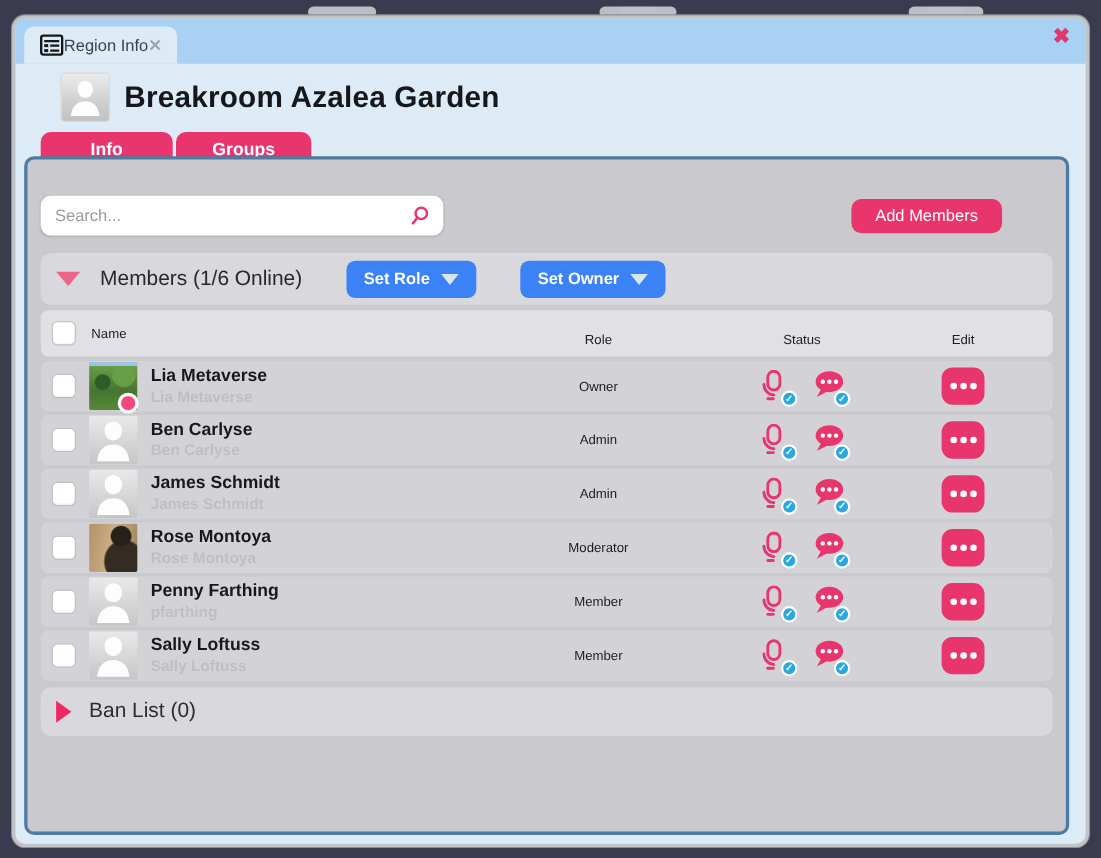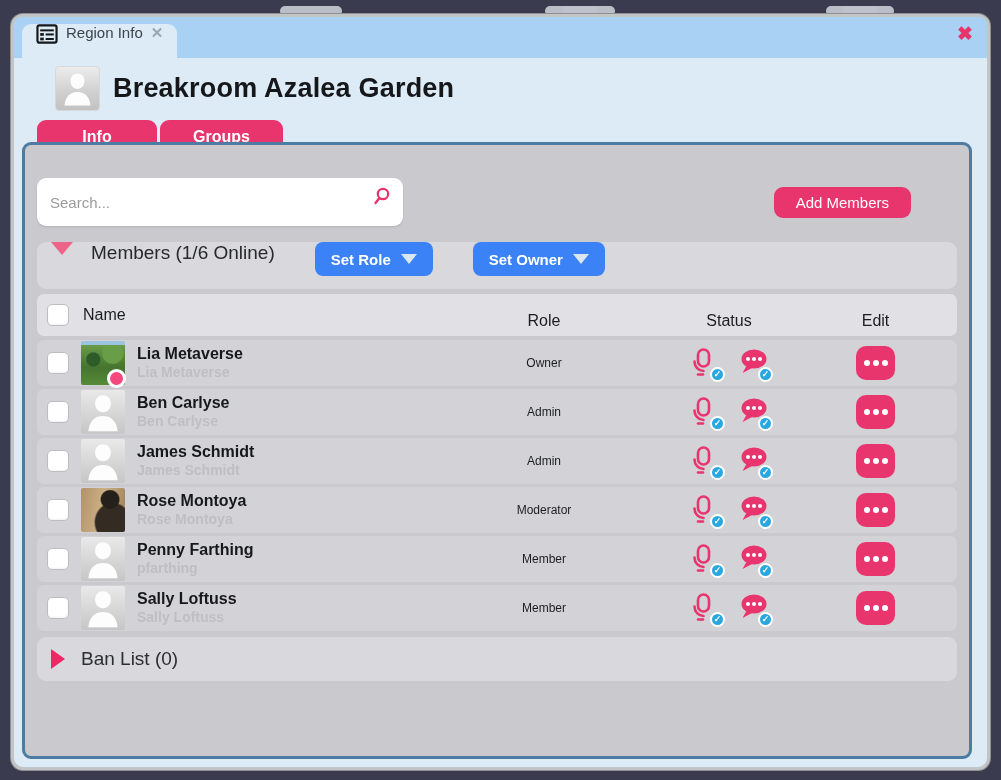"Region Info" .window-tab { align-items: flex-start -> center; gap: 8px -> none }
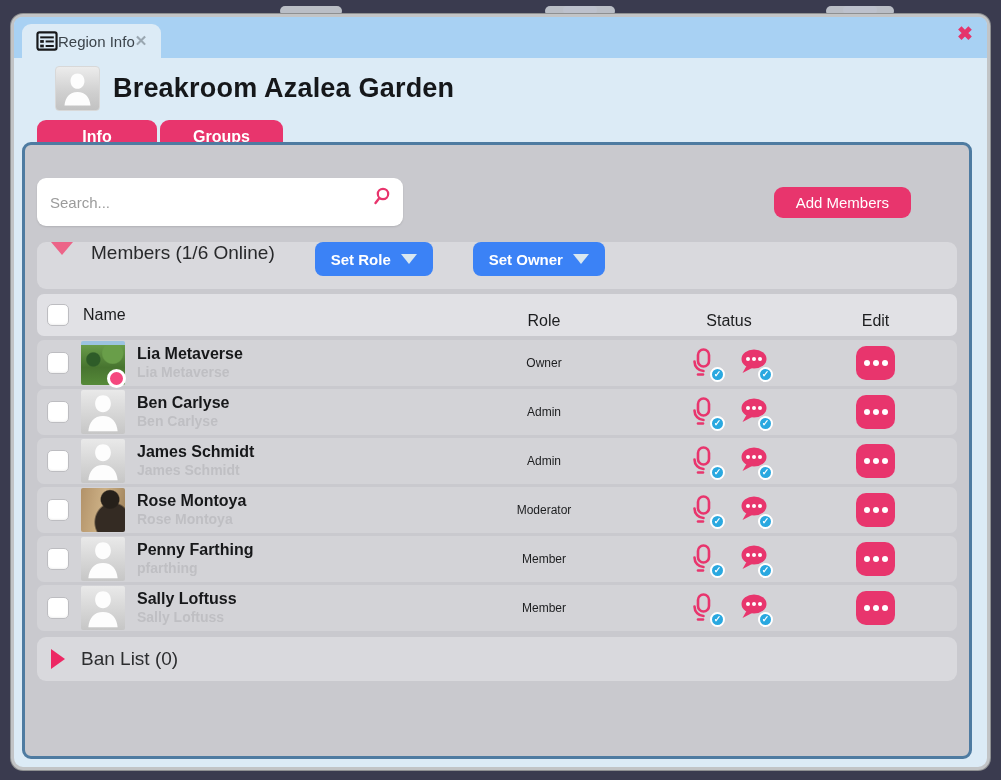"Search..." .search-input { height: 48px -> 36px }
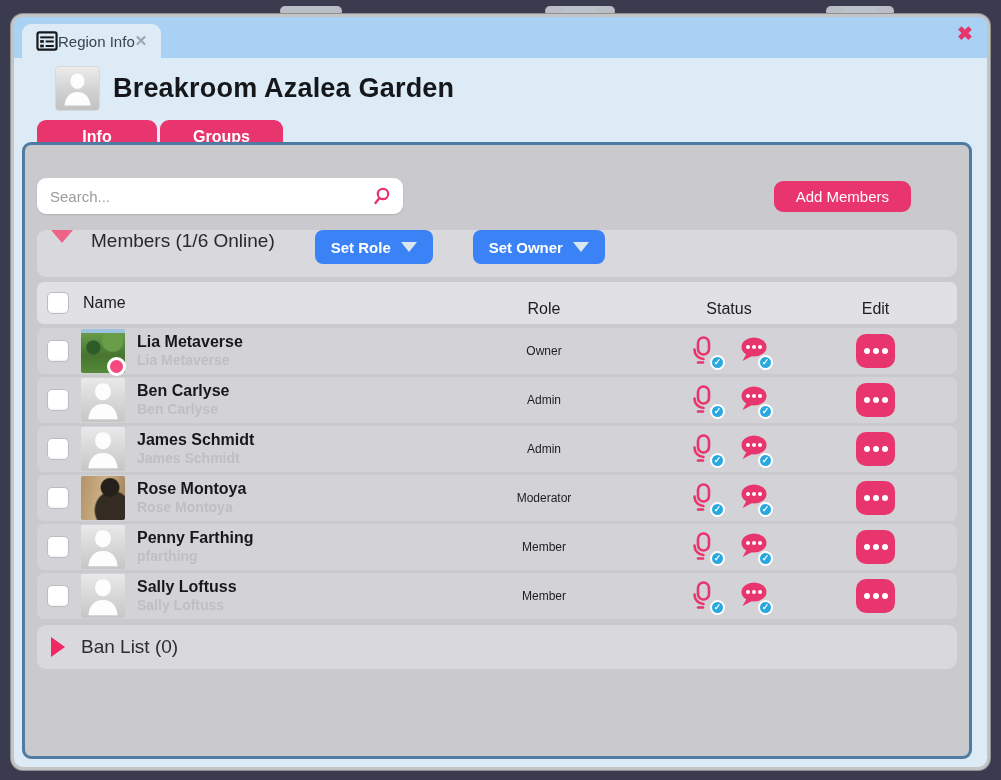"Members (1/6 Online)" .section-bar { align-items: none -> center }
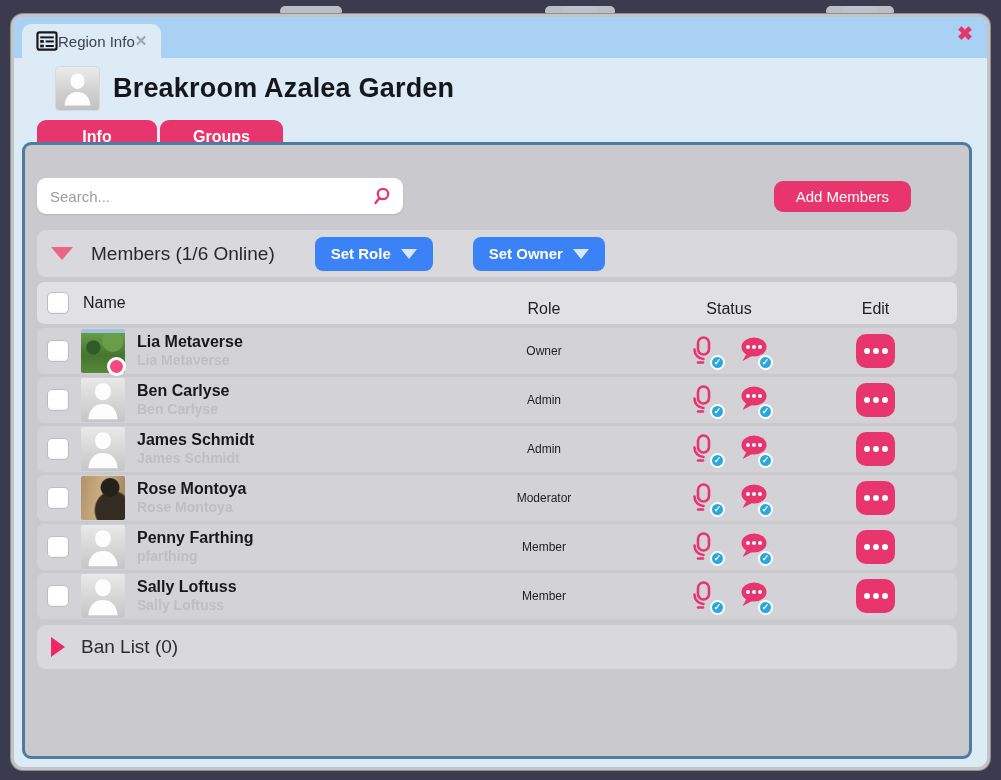"Name" .thead { font-size: 16px -> 12px }
